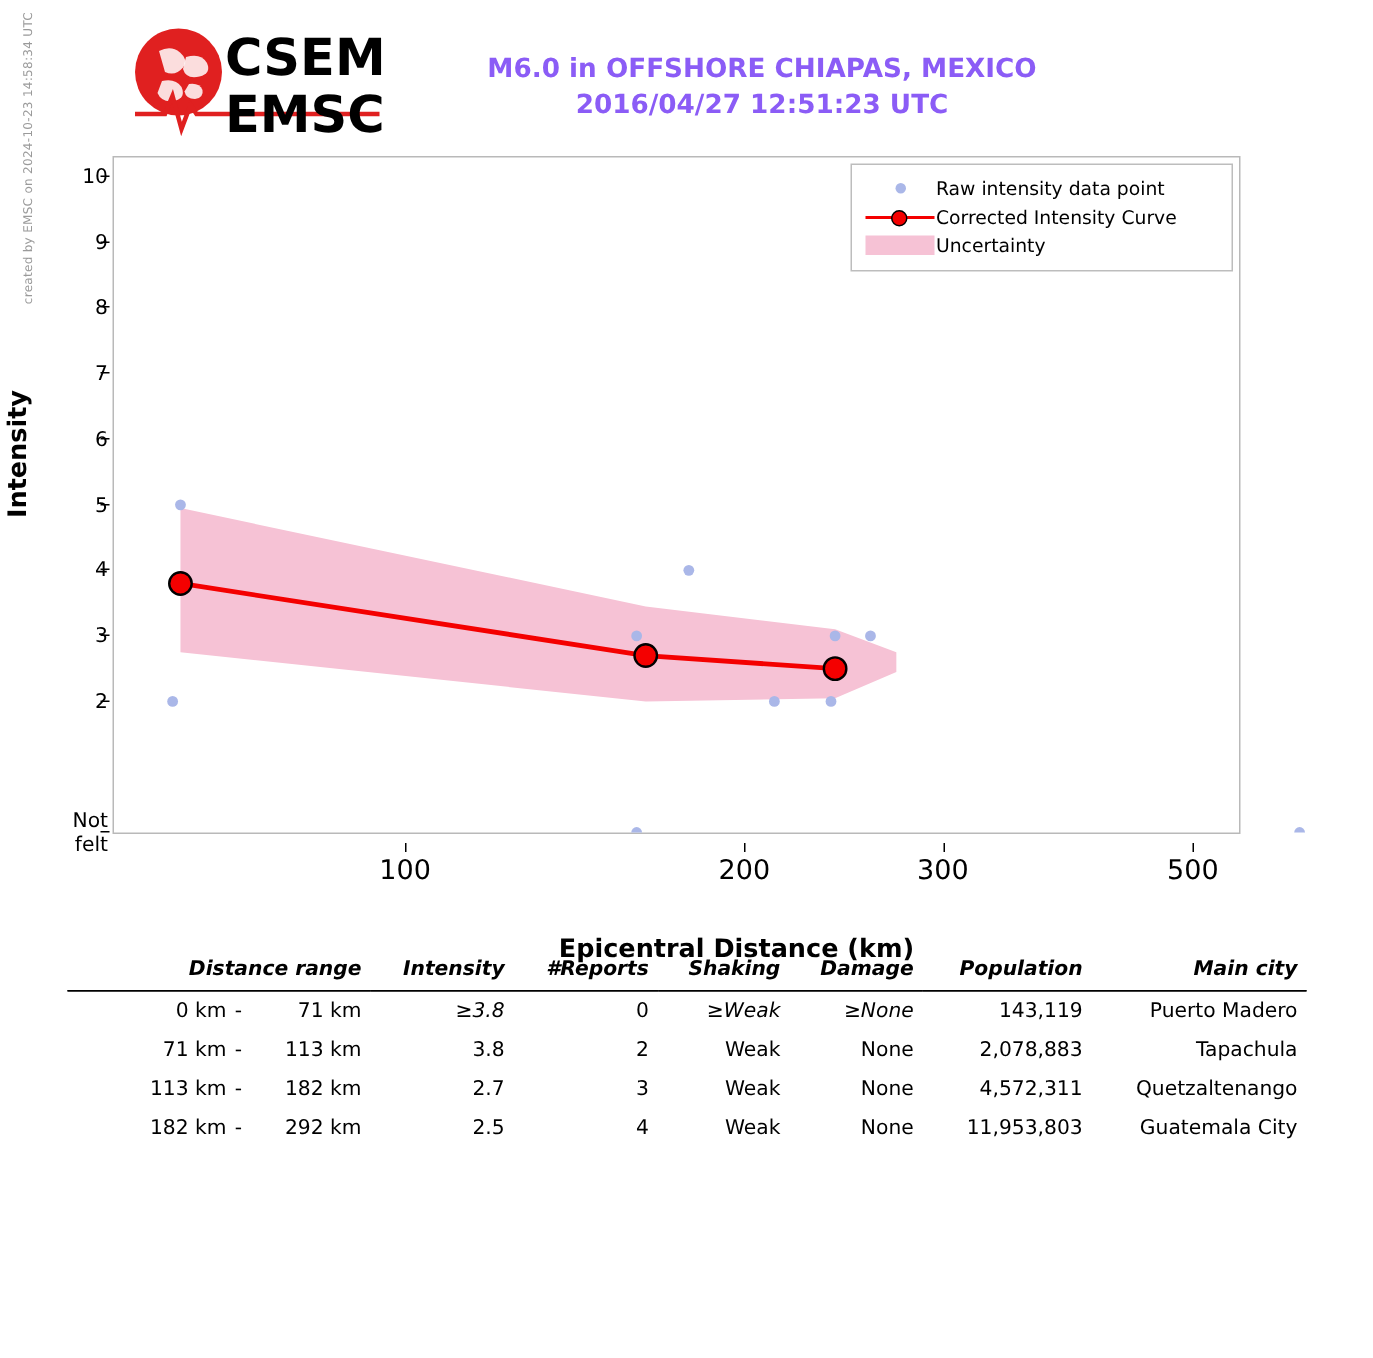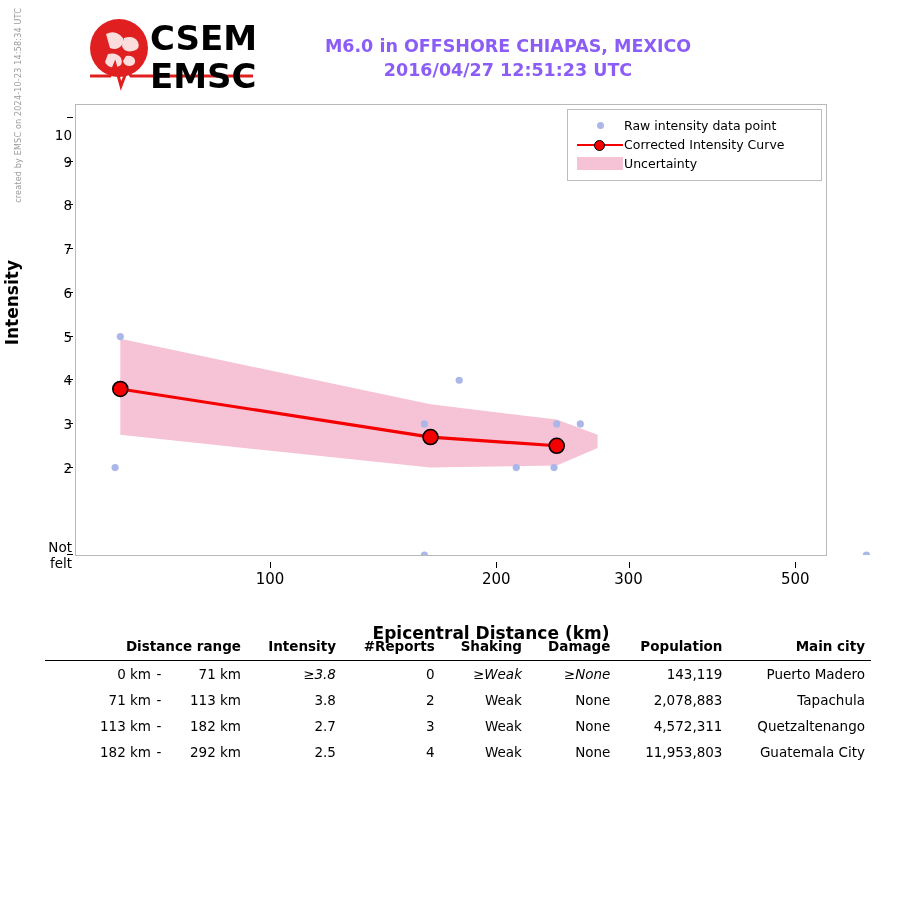"10" div.ytick { margin-top: 17px -> none }
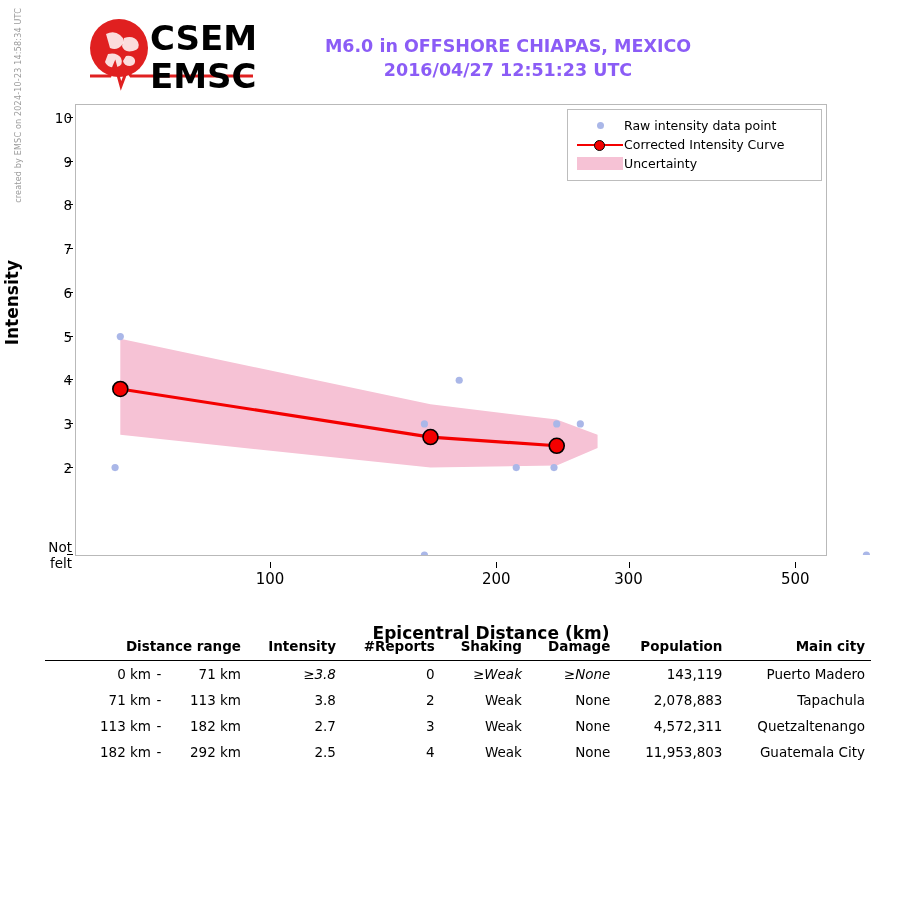"100" .xtick { font-size: 15px -> 18px }
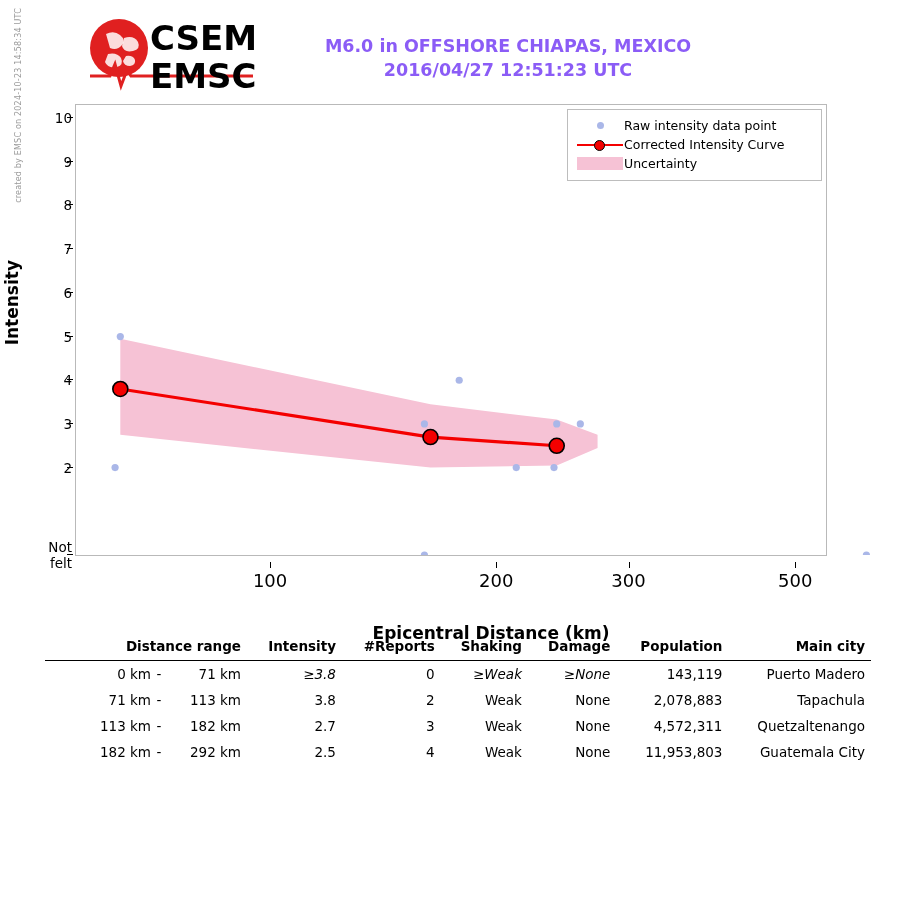"Distance range" thead tr { font-style: none -> italic }
